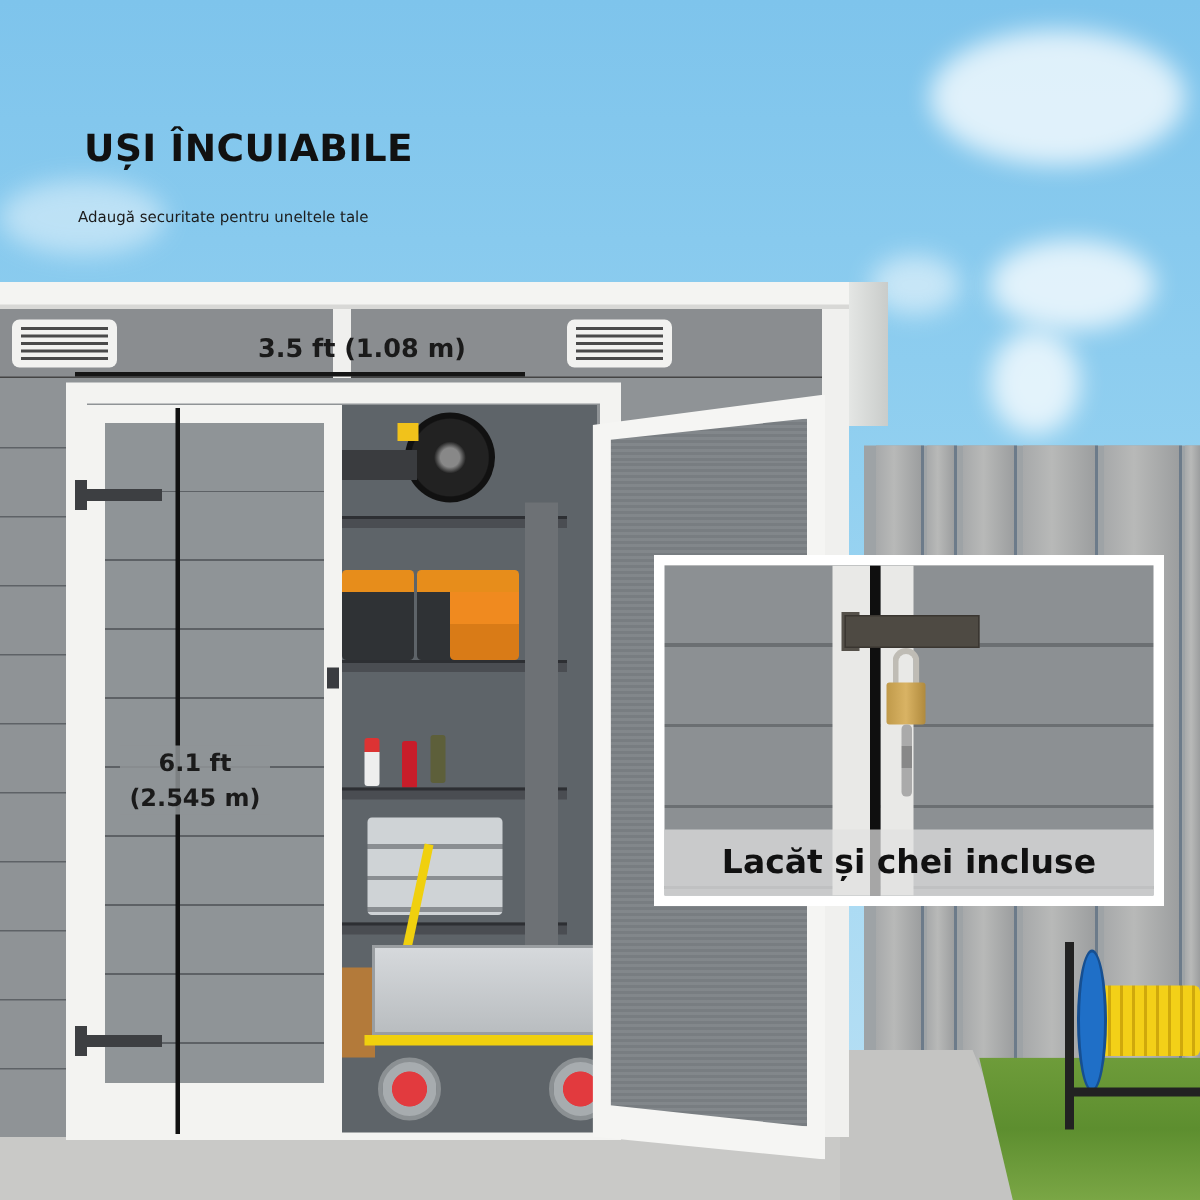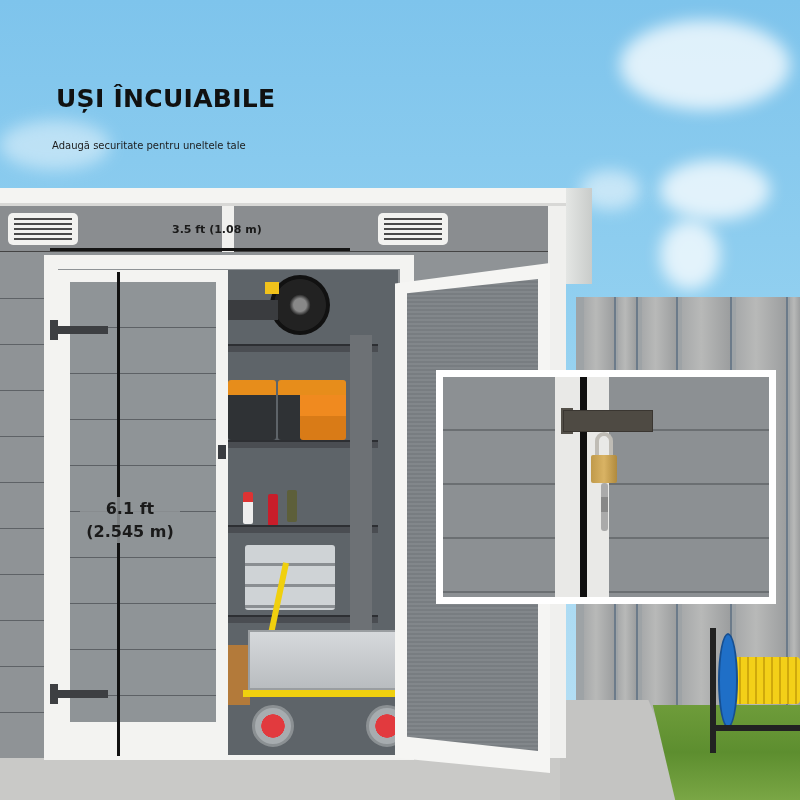"3.5 ft (1.08 m)" .dim-w { font-size: 11px -> 17px }
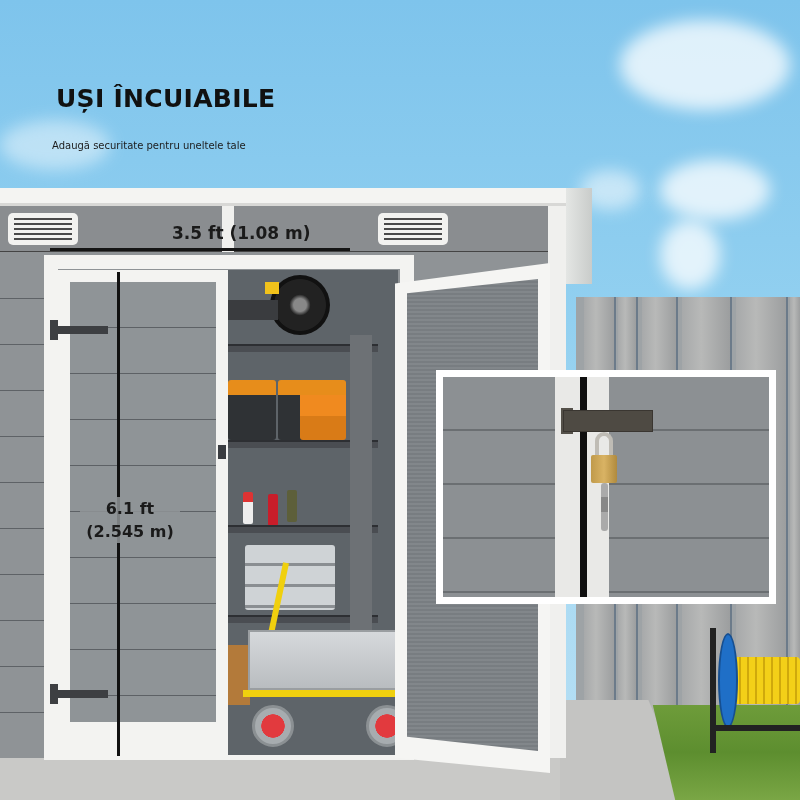"Lacăt și chei incluse" div.abs { html: none -> <div> <span>Lacăt și chei incluse</span> </div> }
